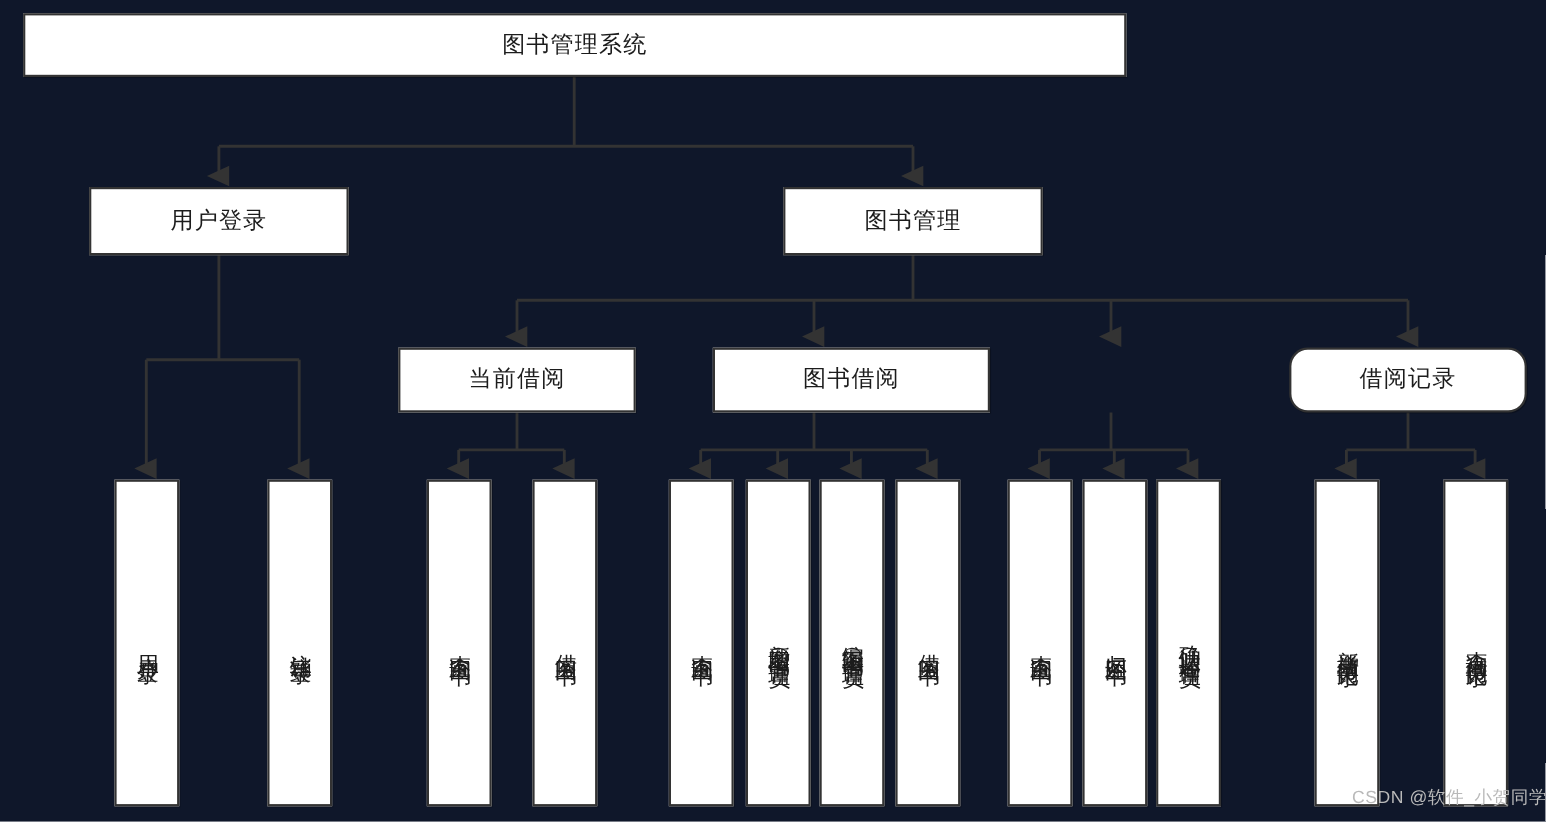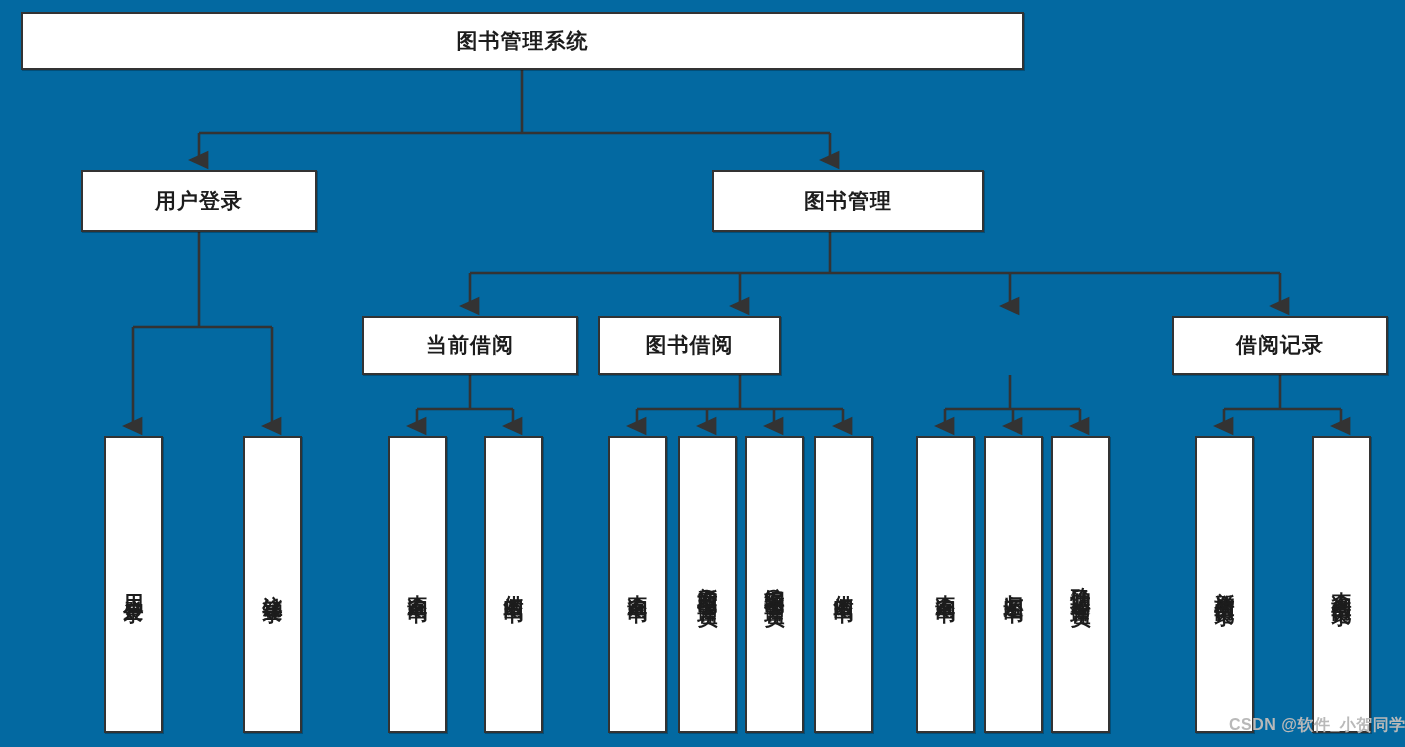"图书管理系统" #canvas { background: #0369a1 -> #0f172a; font-weight: bold -> none }
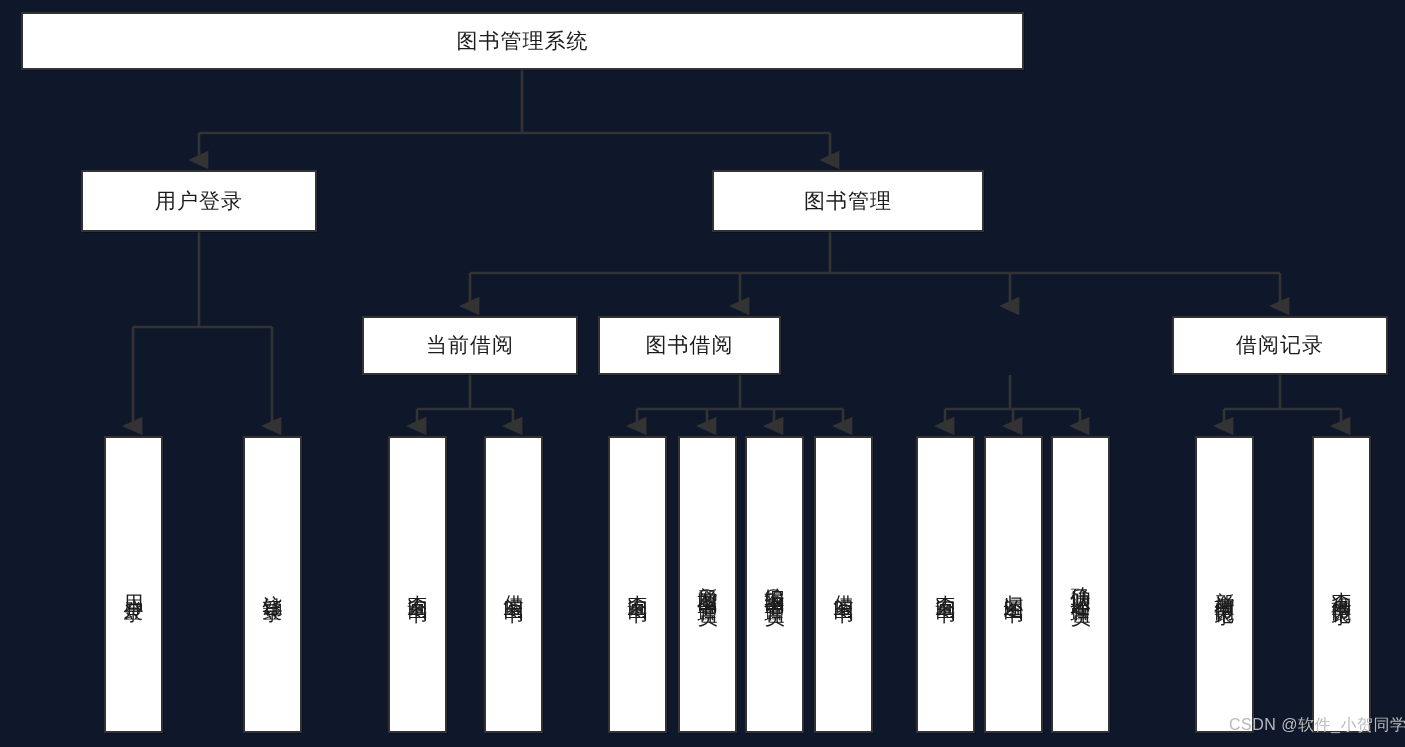"图书管理" div.node { width: 272px -> 236px }
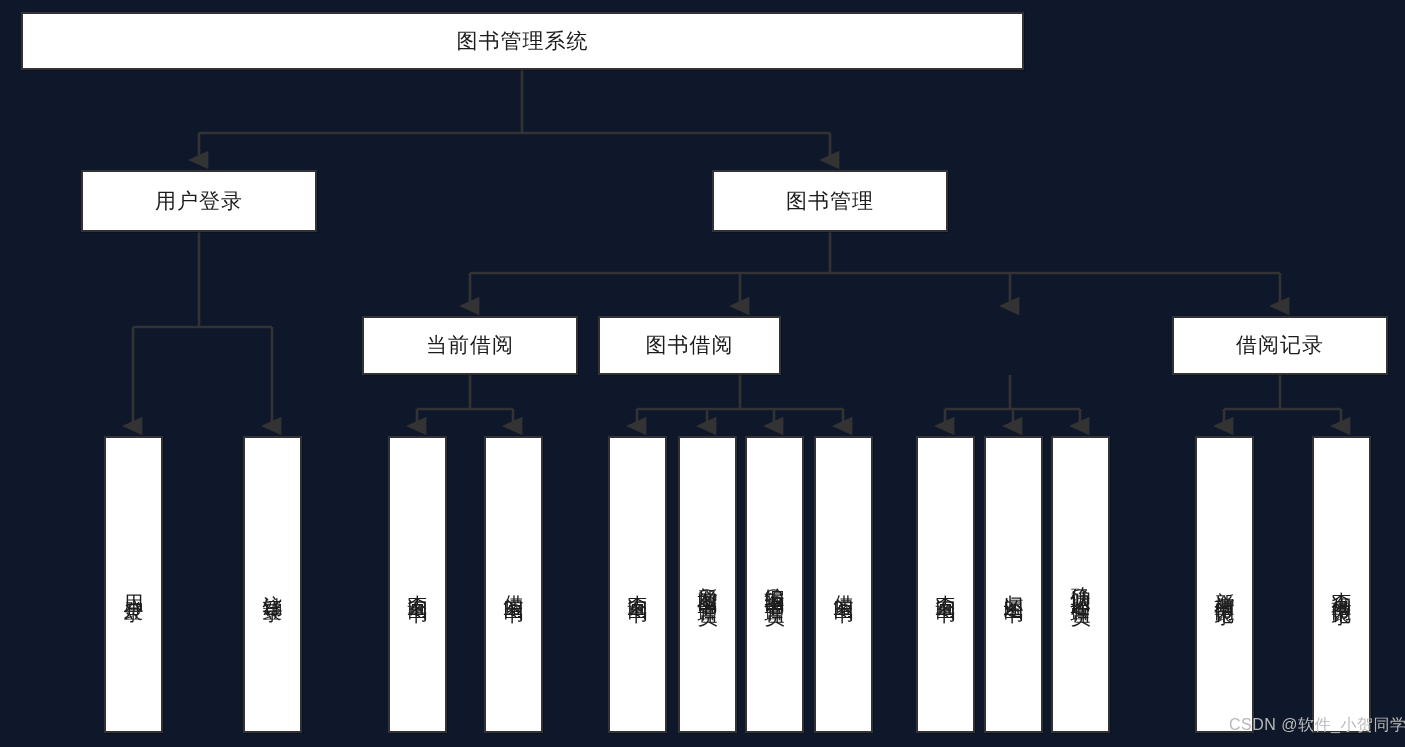"图书借阅" div.node { left: 598px -> 648px; width: 183px -> 252px }
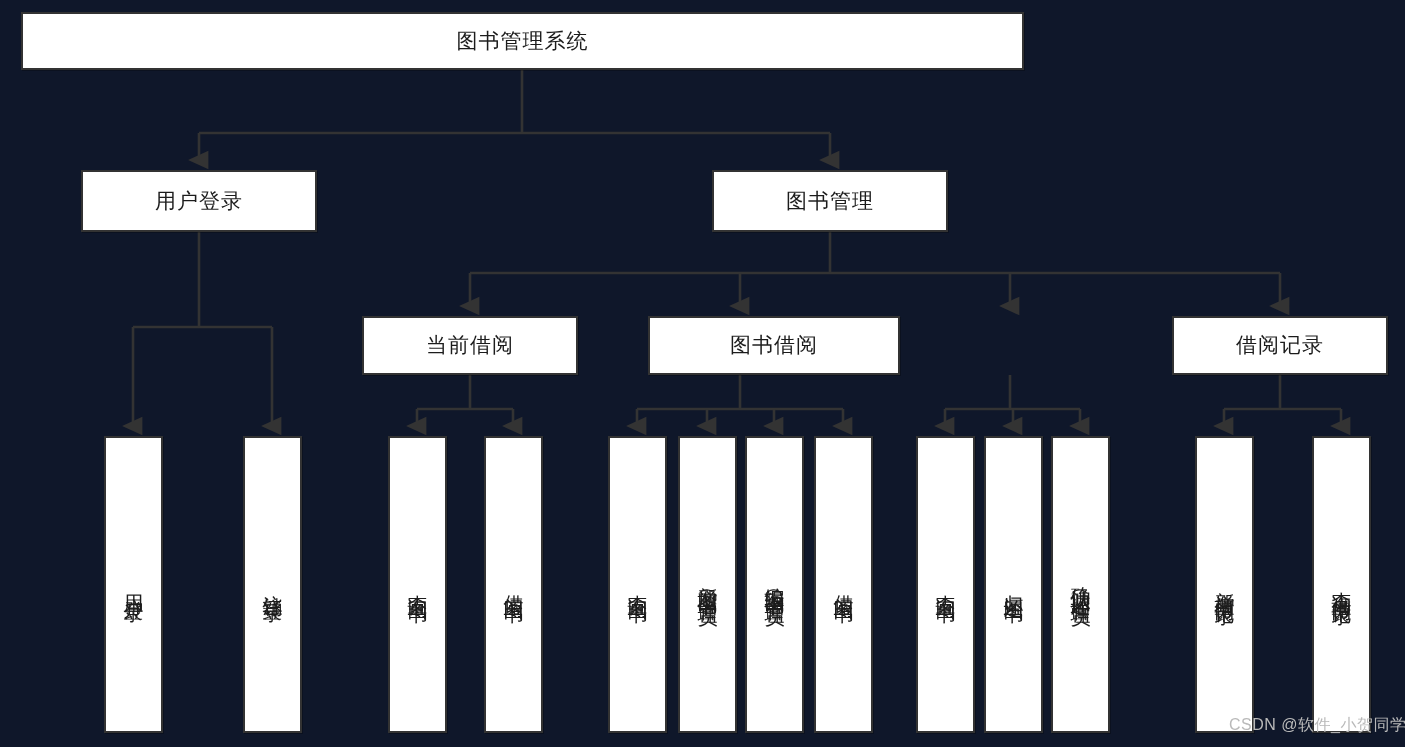"借阅记录" div.node { border-radius: none -> 17px }
